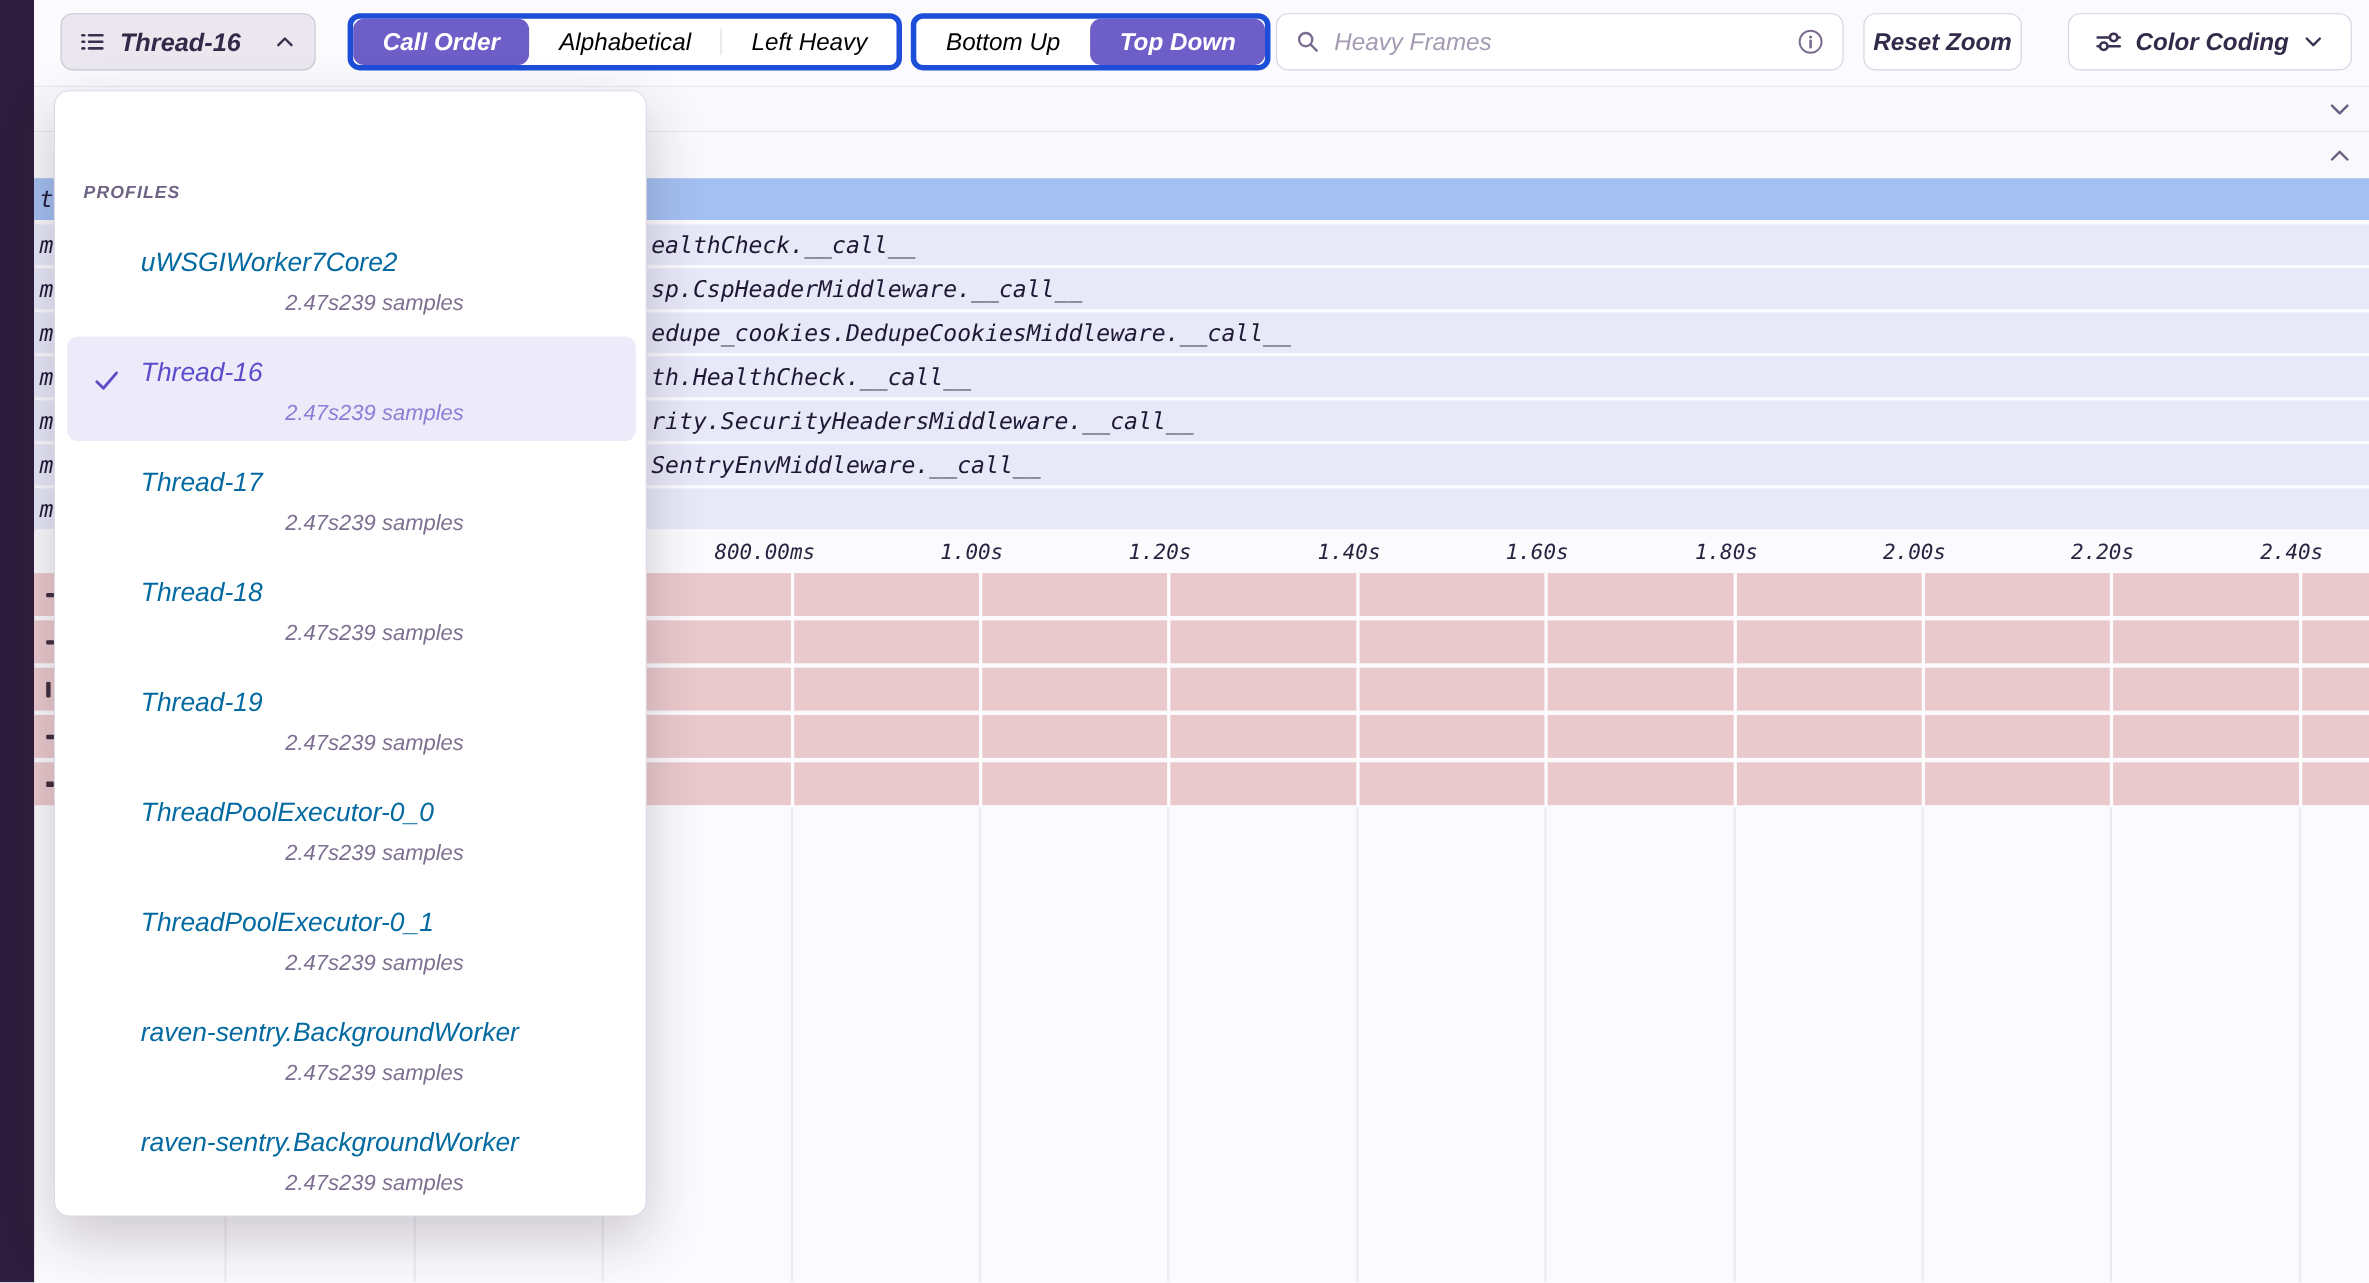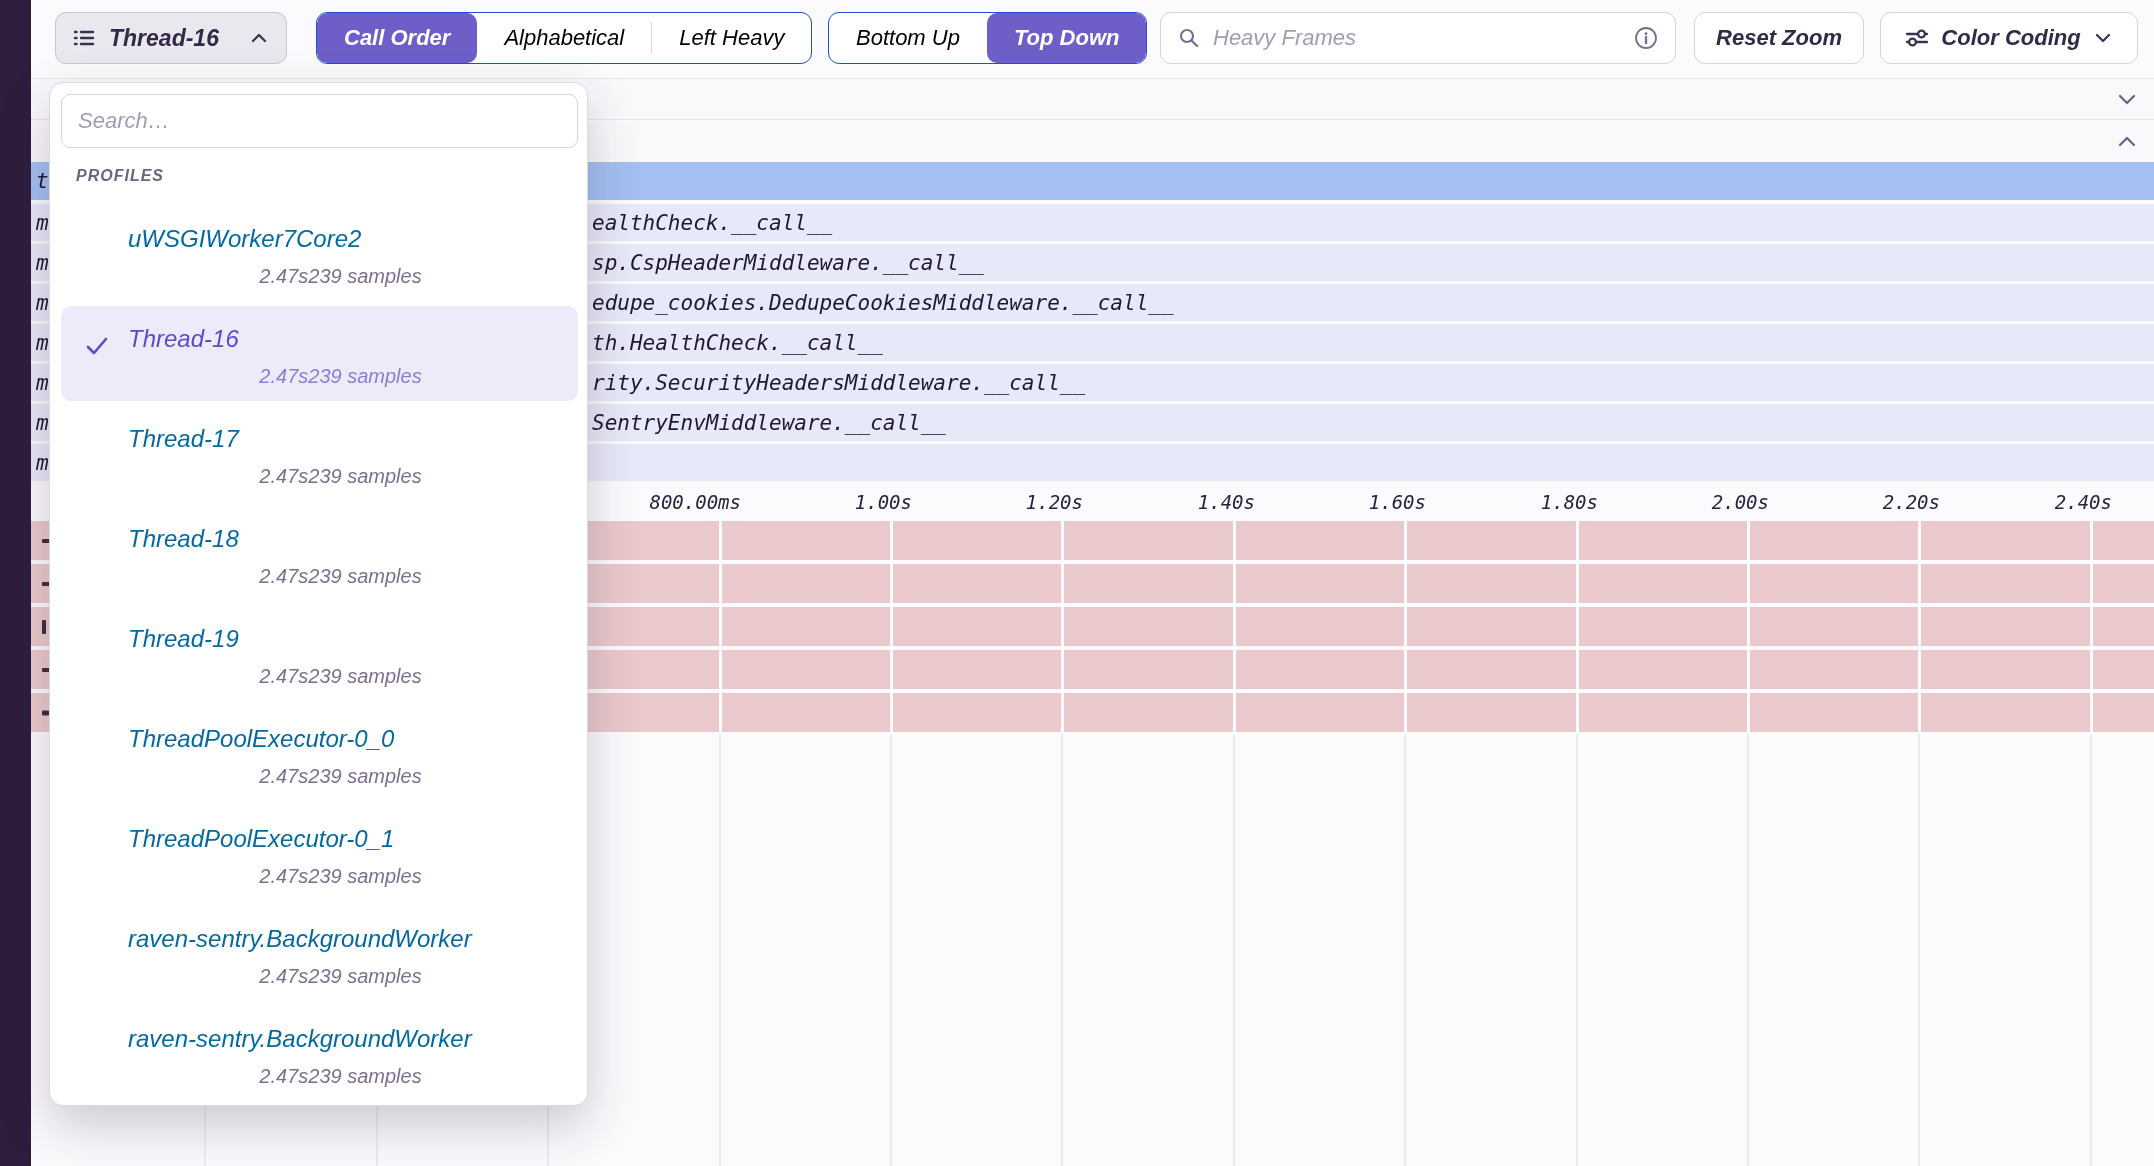"Call Order" .seg-ctl { border: 1px solid #1d4ed8 -> 5px solid #1d4ed8 }
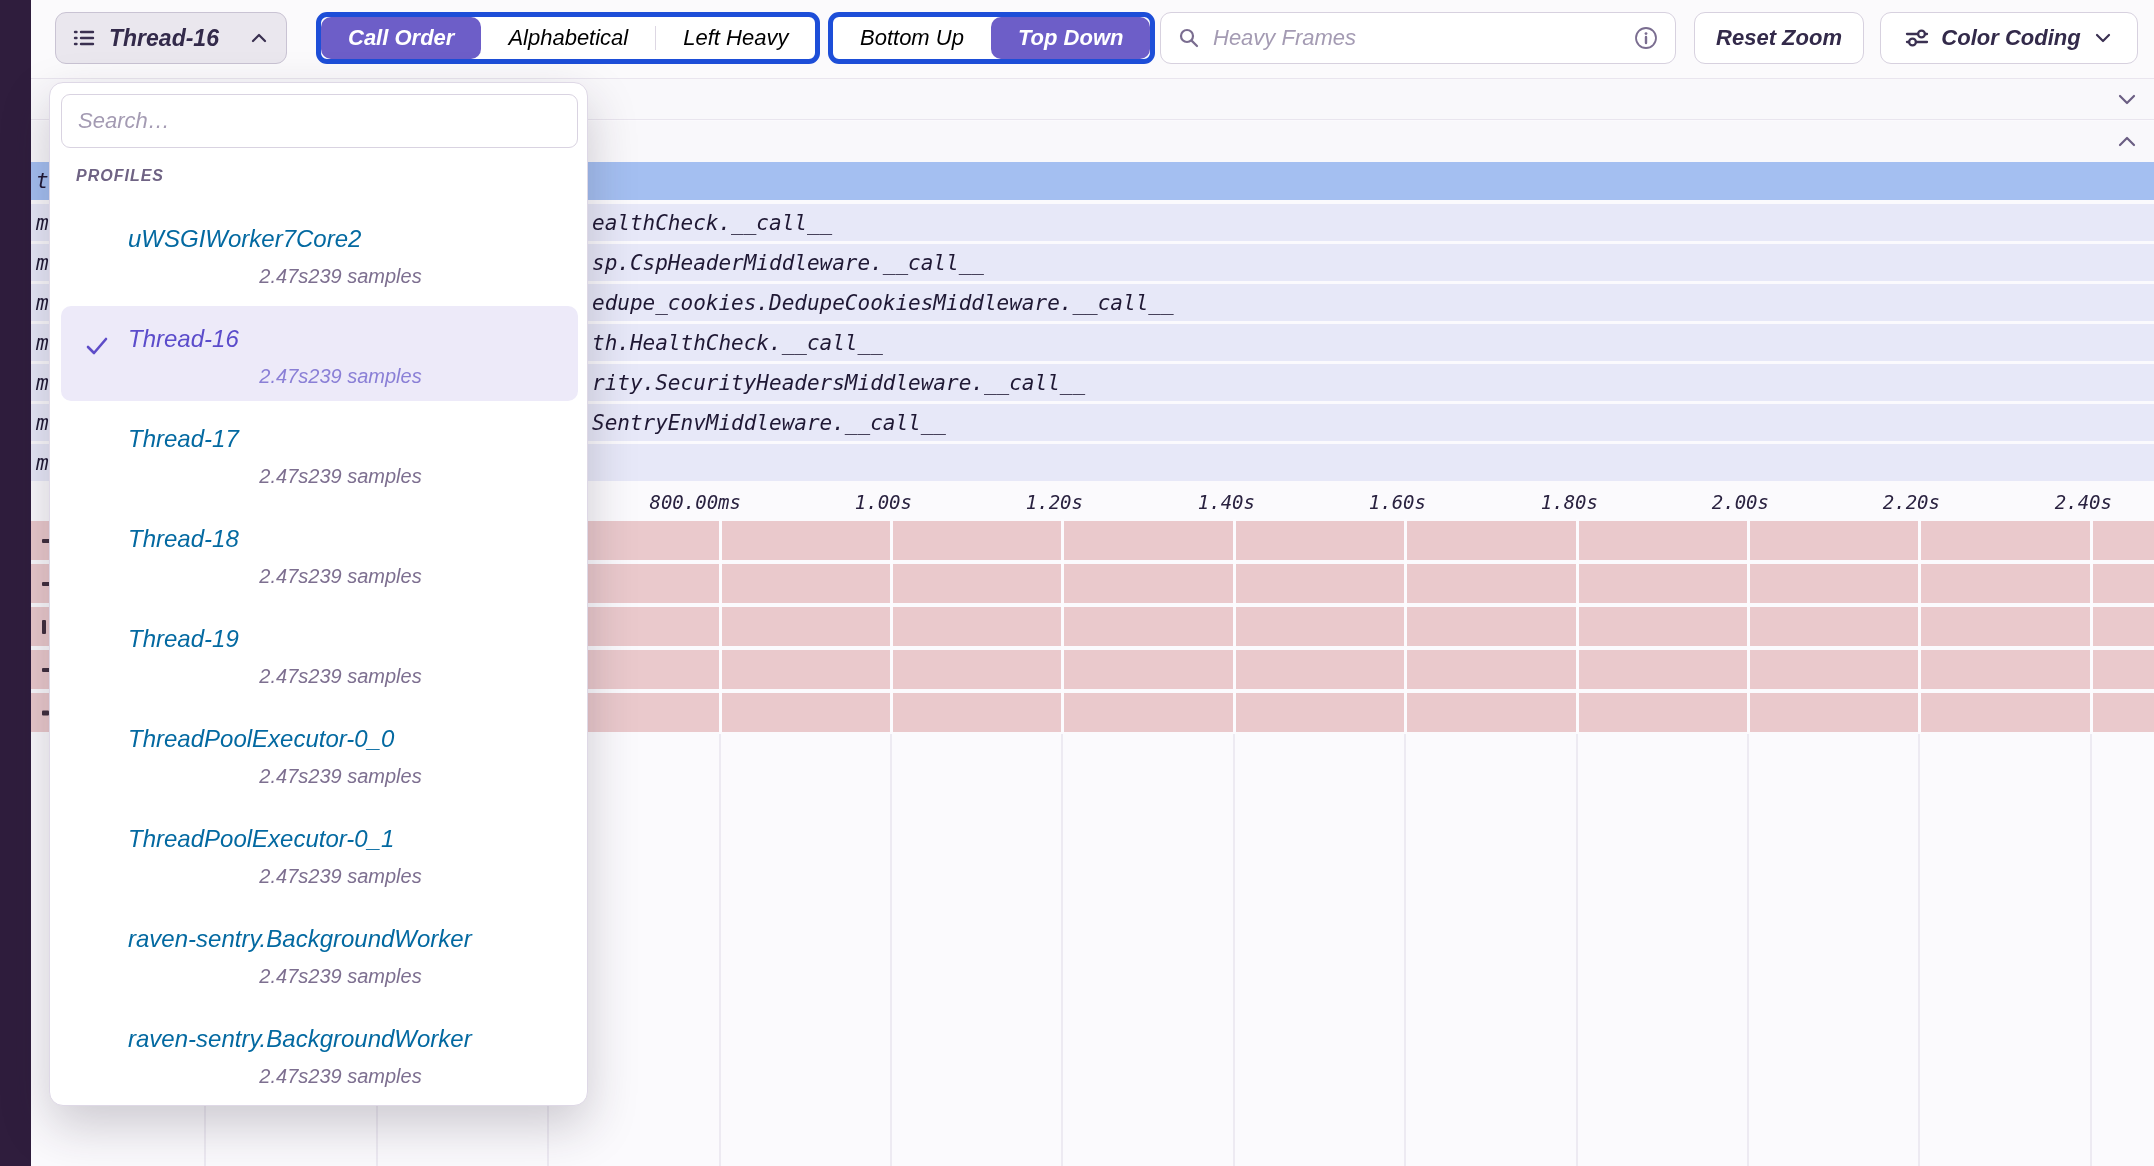"Reset Zoom" .reset-btn { width: 170px -> 144px }
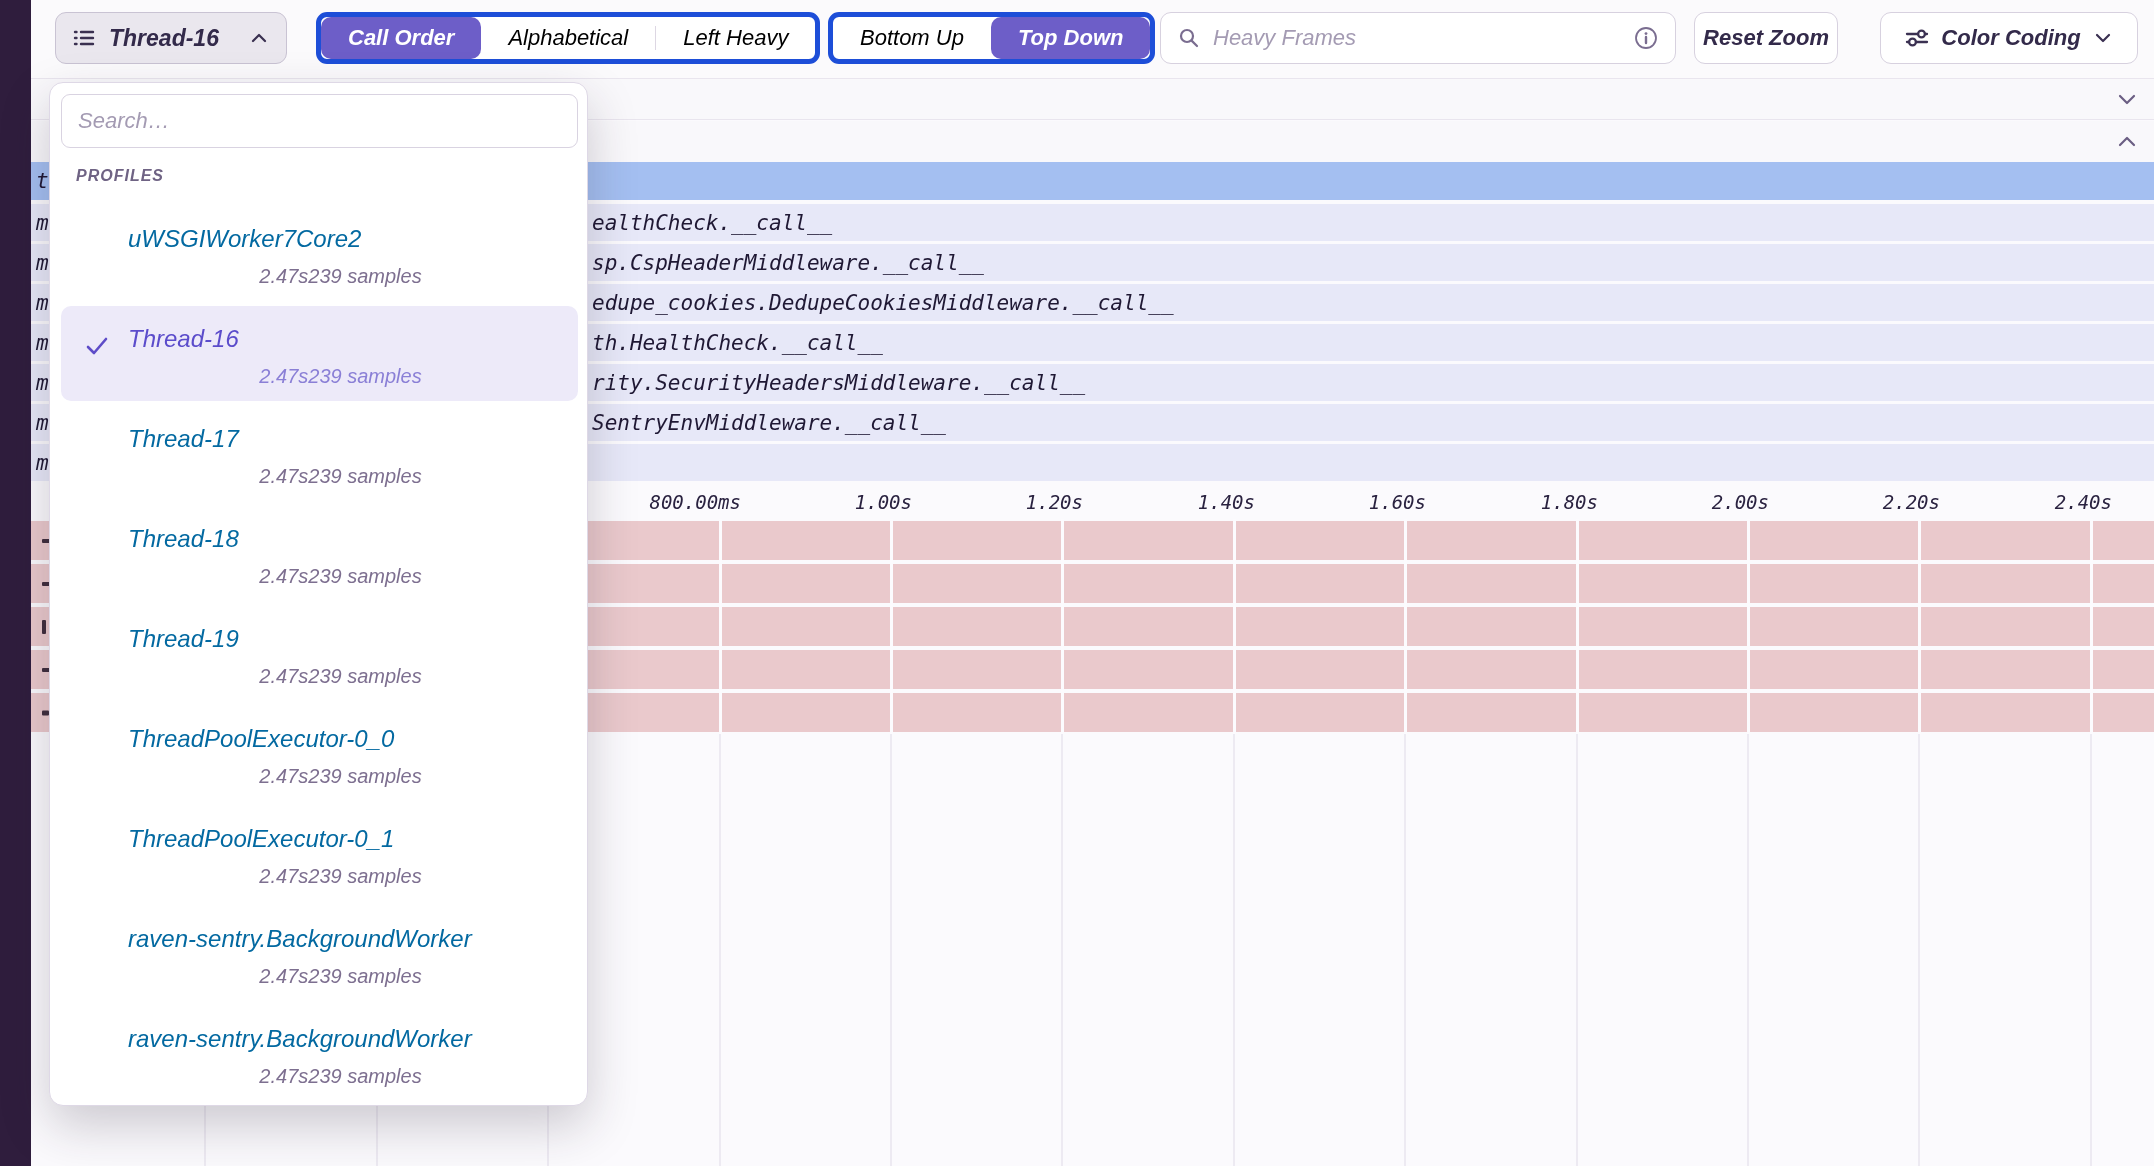"Search…" div.dd-search { html: <div> <span>Search…</span> </div> -> none }
